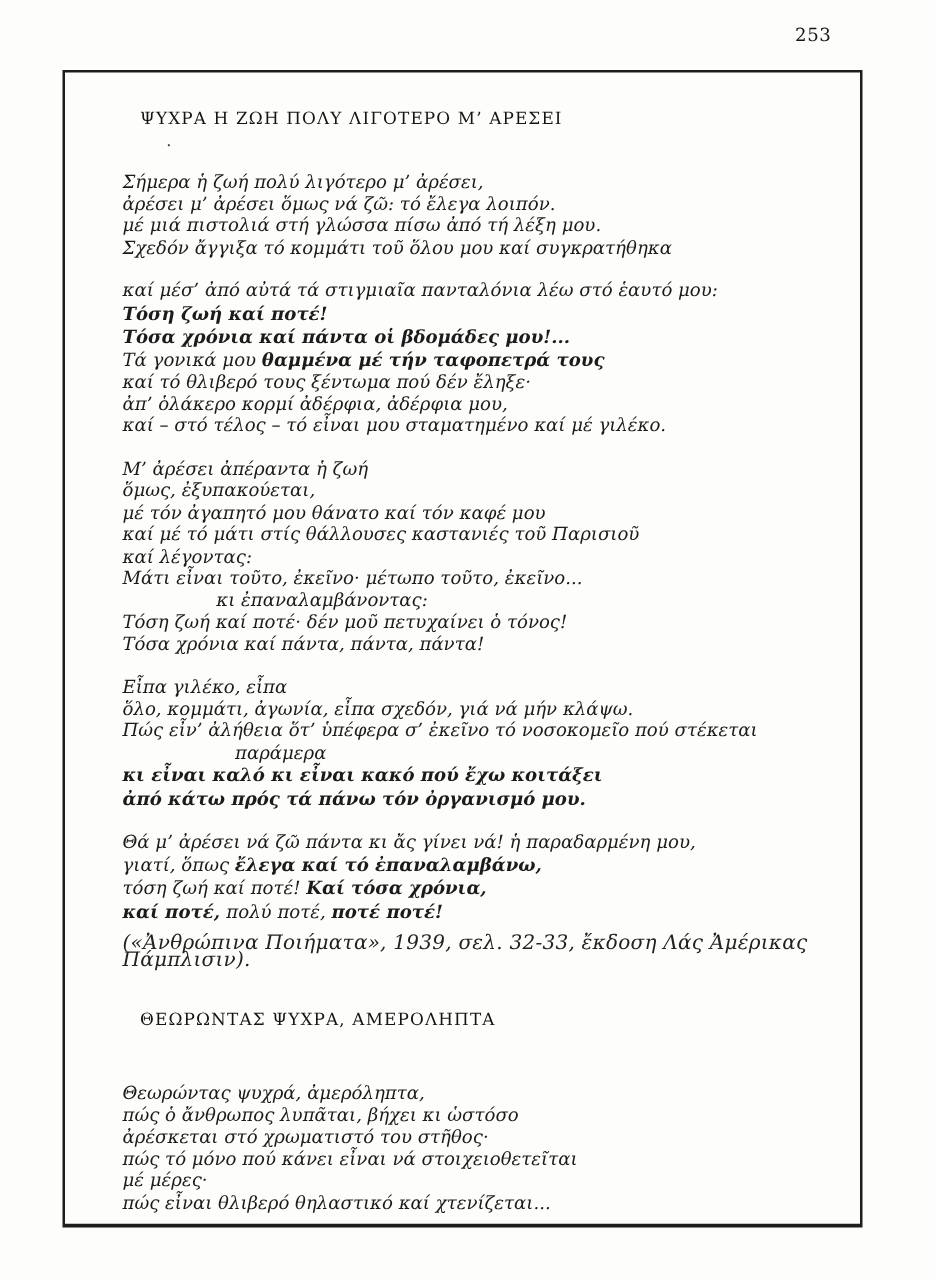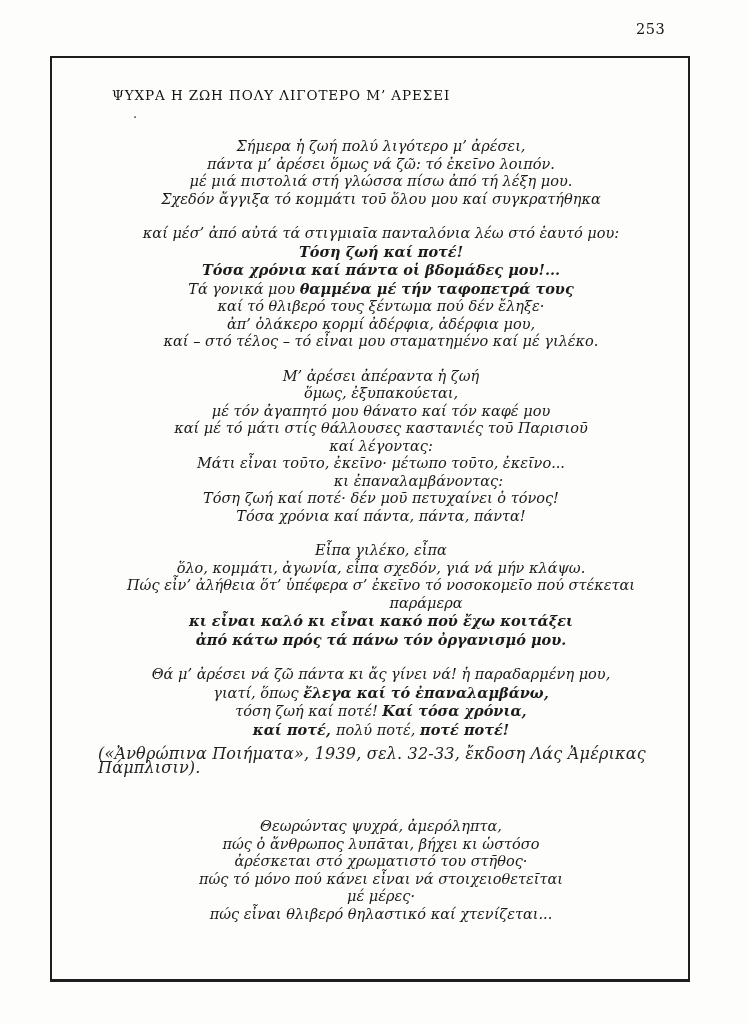"Σήμερα ἡ ζωή πολύ λιγότερο" .stanza { text-align: center -> none }
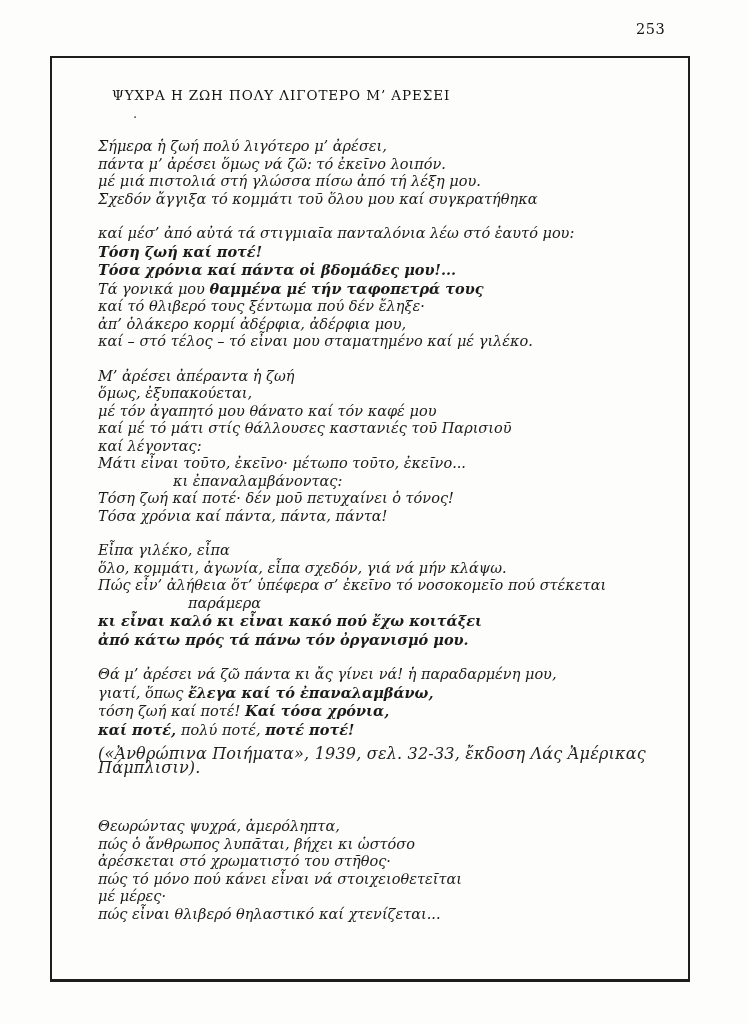"πάντα μ’ ἀρέσει ὅμως νά" span { text: πάντα μ’ ἀρέσει ὅμως νά ζῶ: τό ἐκεῖνο -> ἀρέσει μ’ ἀρέσει ὅμως νά ζῶ: τό ἔλεγα }
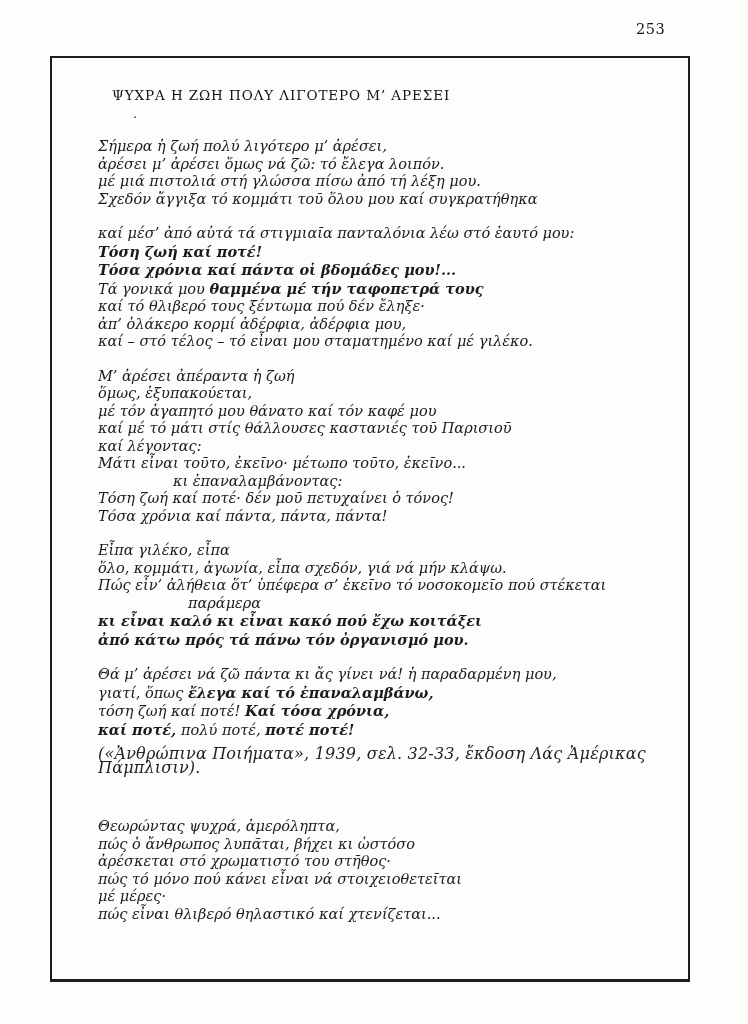"ΘΕΩΡΩΝΤΑΣ ΨΥΧΡΑ, ΑΜΕΡΟΛΗΠΤΑ" h2.poem-title { html: none -> <h2>ΘΕΩΡΩΝΤΑΣ ΨΥΧΡΑ, ΑΜΕΡΟΛΗΠΤΑ</h2> }
